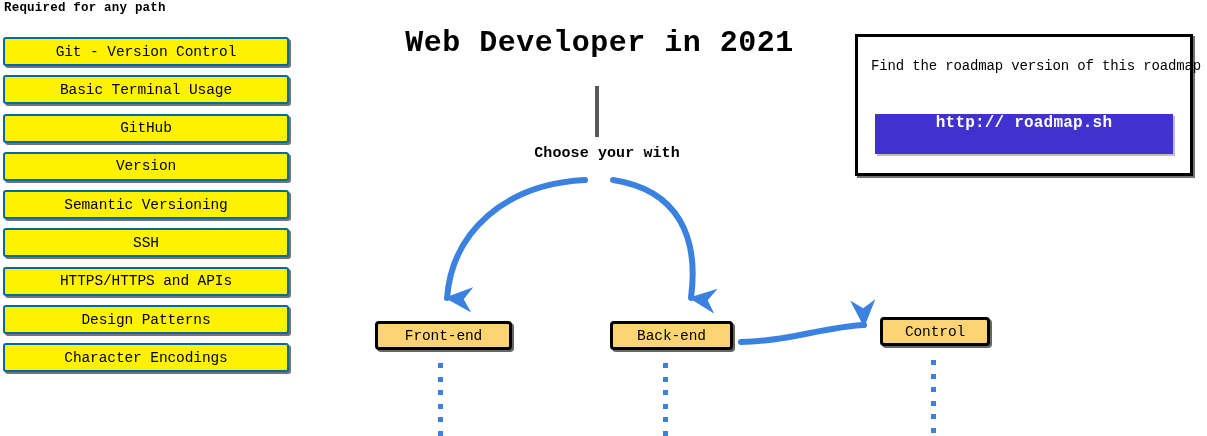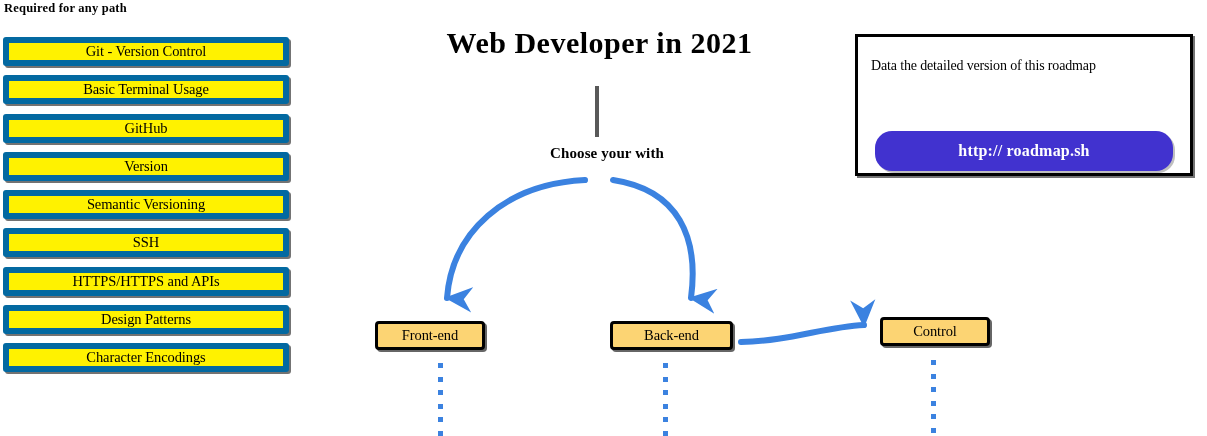"Required for any path" #page { font-family: Liberation Serif, serif -> Liberation Mono, monospace }
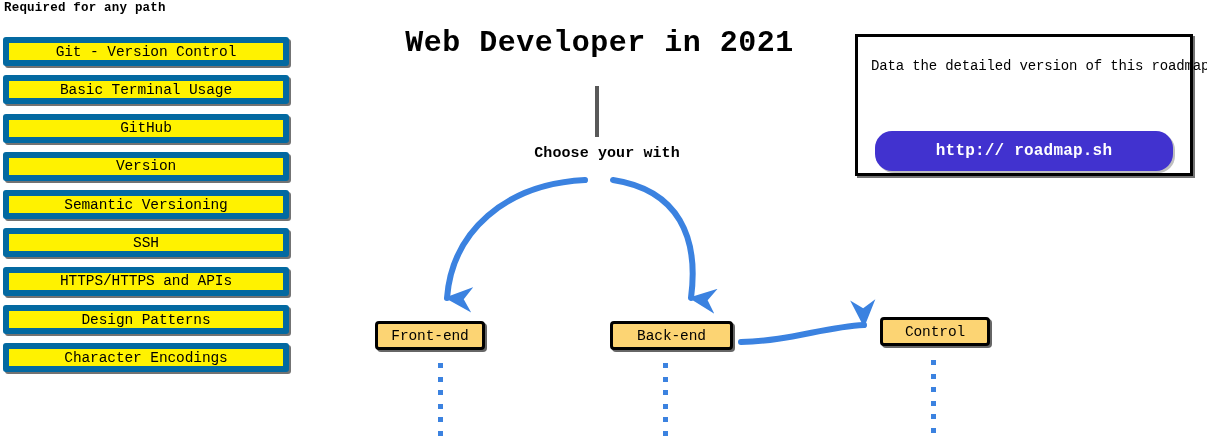"Git - Version Control" .req-item { border: 6px solid #0369a1 -> 2px solid #0369a1 }
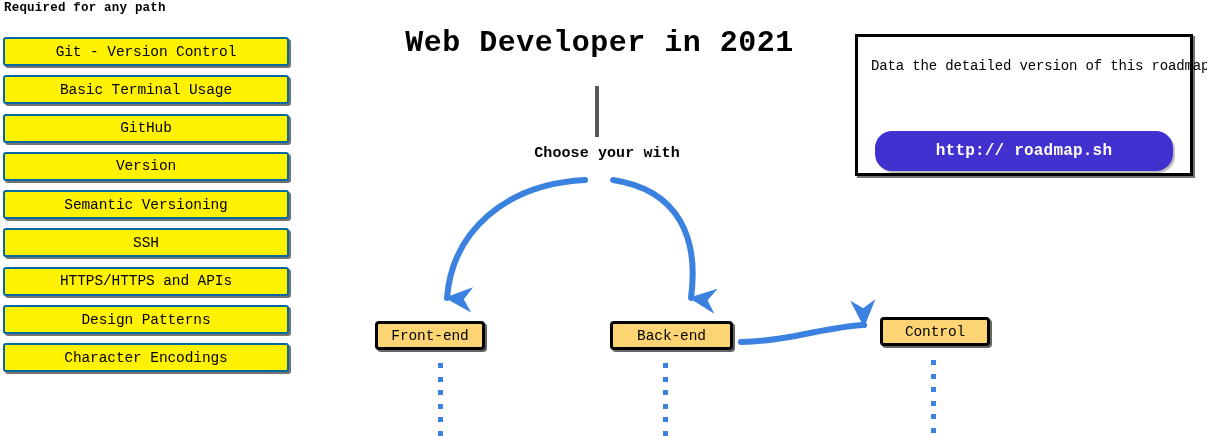"Data the detailed version of" div { text: Data the detailed -> Find the roadmap }
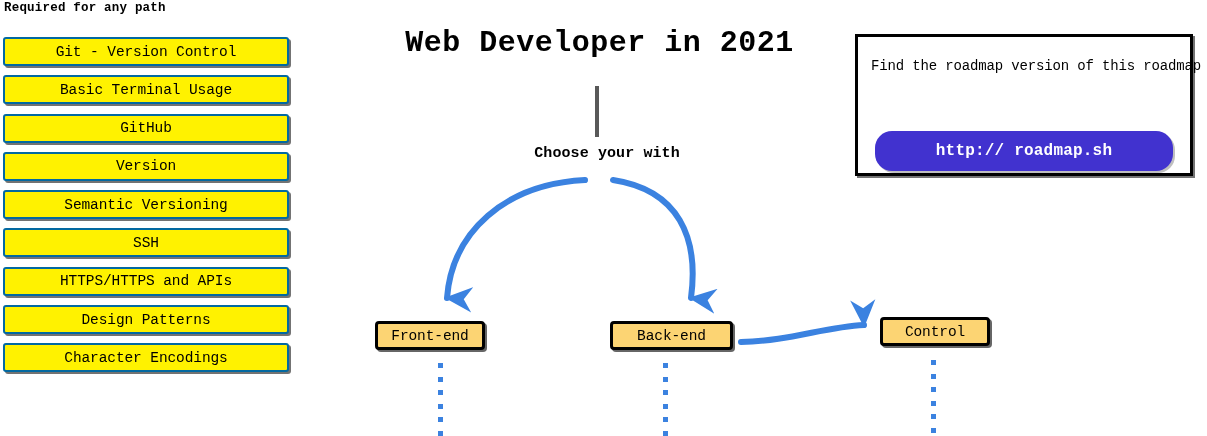"http:// roadmap.sh" #roadmap-button { align-items: center -> flex-start; border-radius: 17px -> none; top: 94px -> 77px }
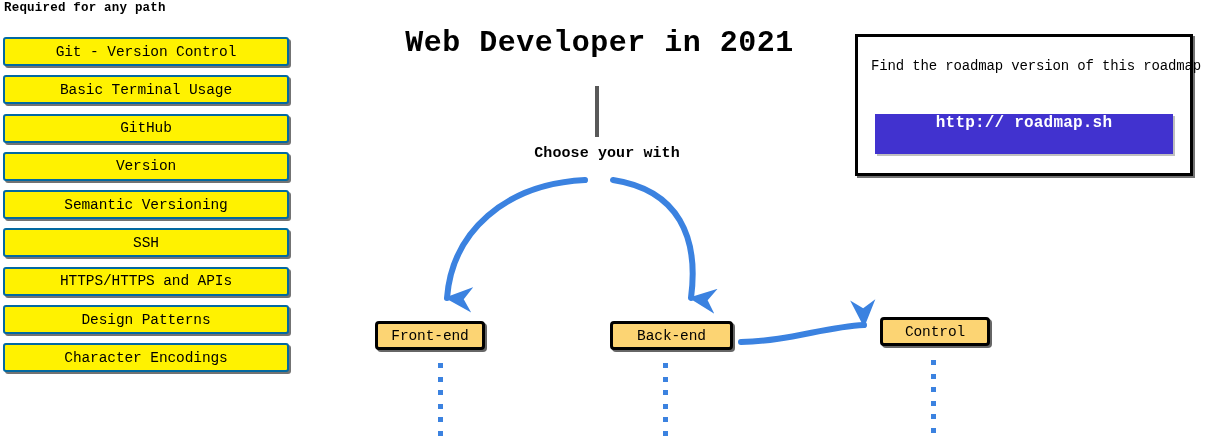"Front-end" #node-frontend { width: 110px -> 137px }
